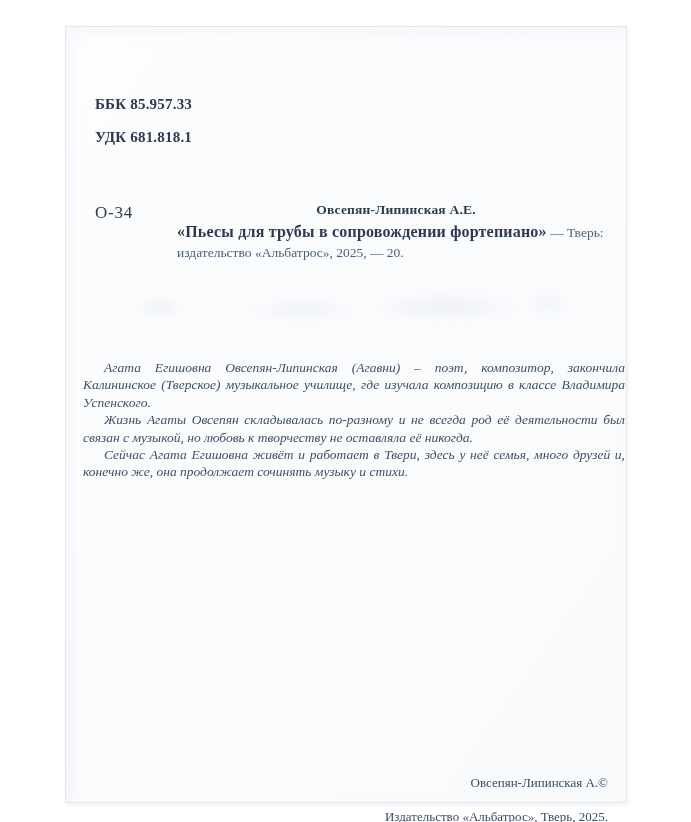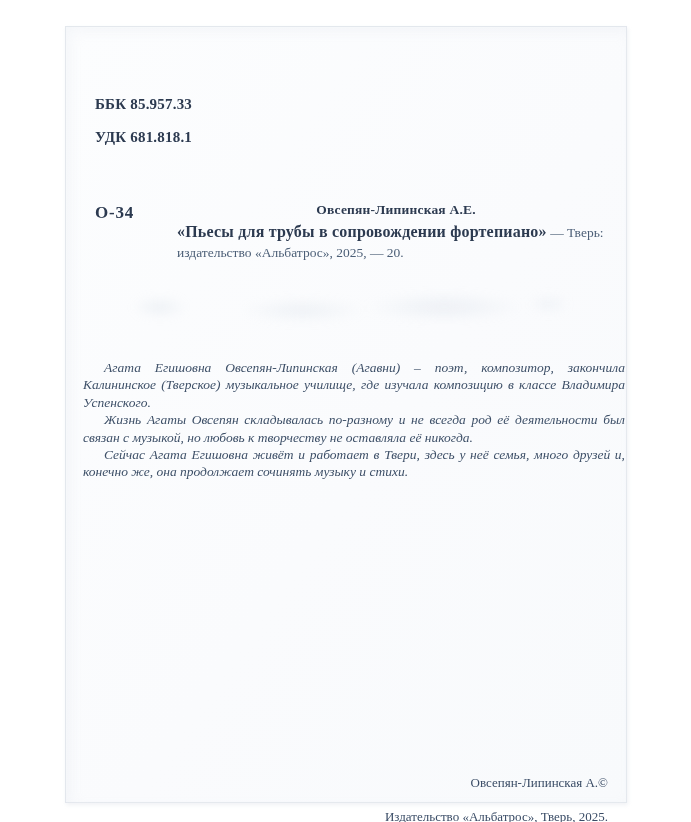"О-34" .author-code { font-weight: bold -> normal }
